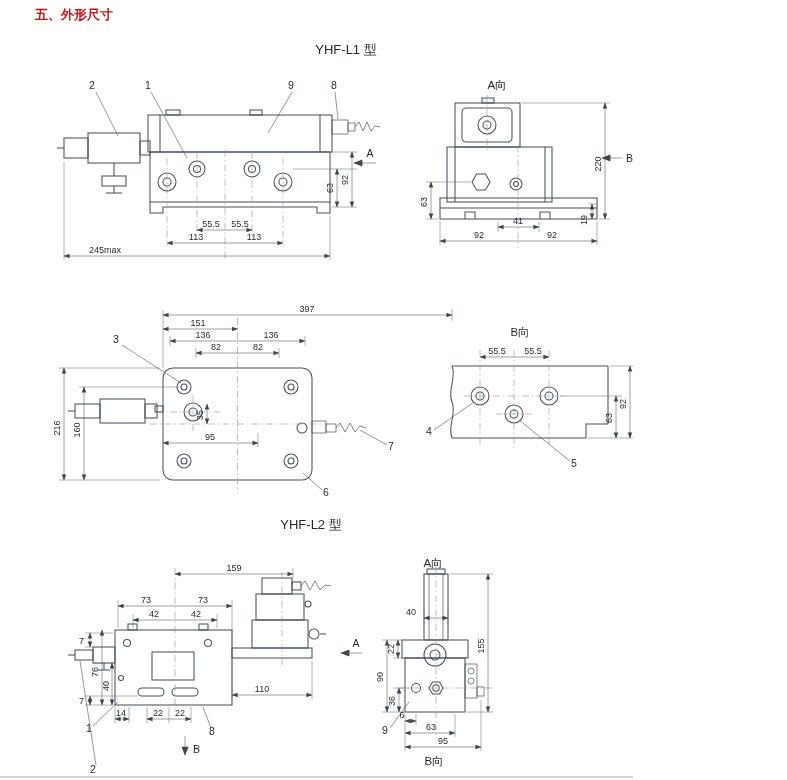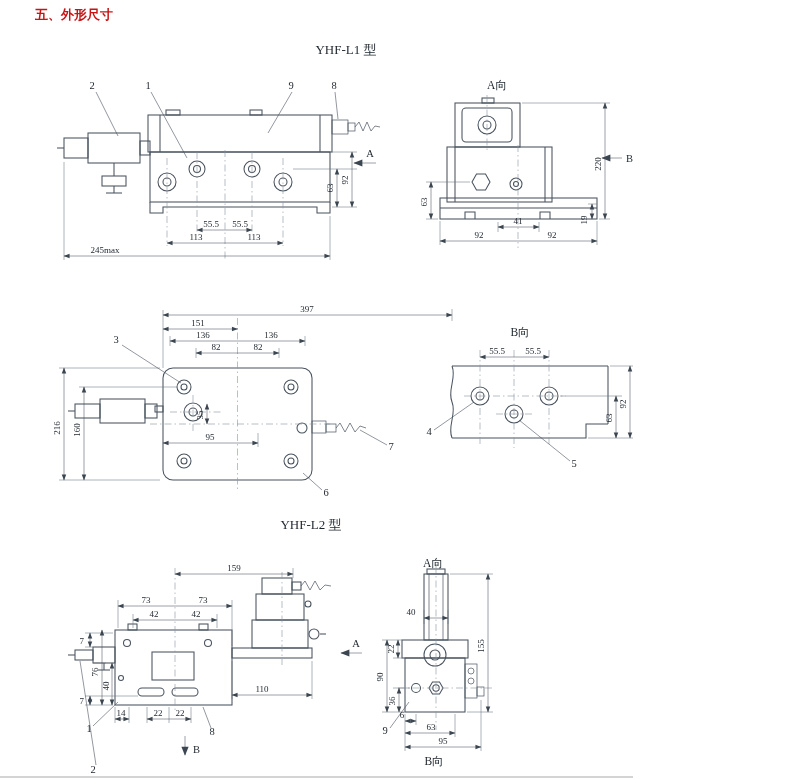"五、外形尺寸" #page { font-family: Liberation Serif, serif -> Liberation Sans, sans-serif }
